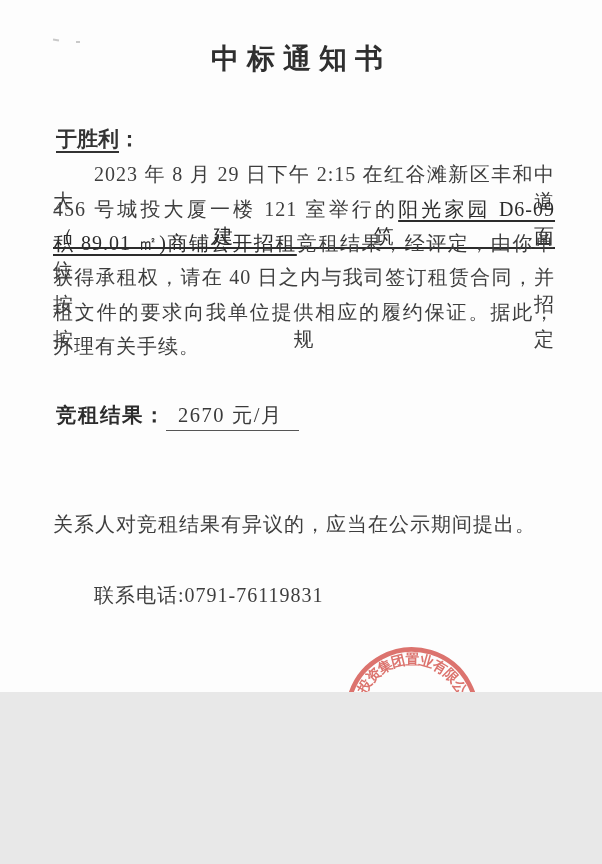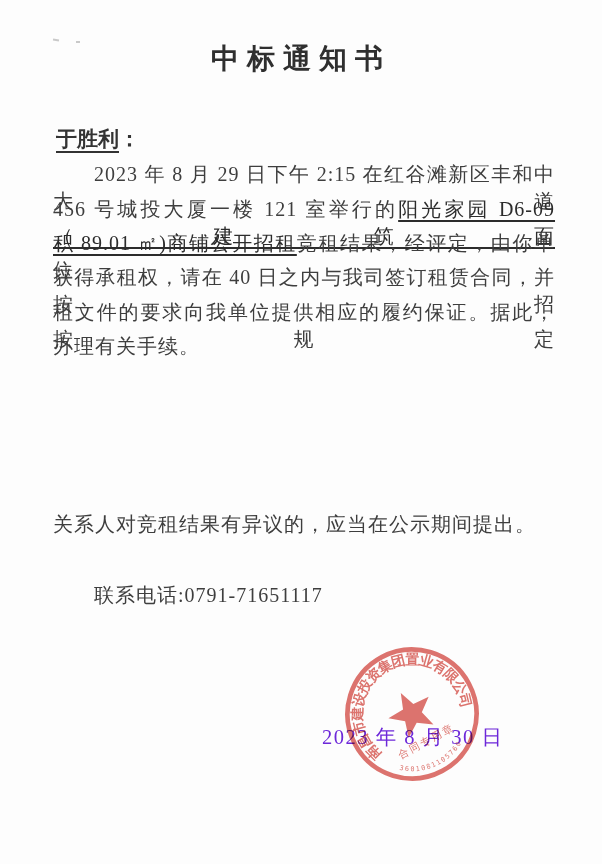"中标通知书" .page { height: 864px -> 692px }
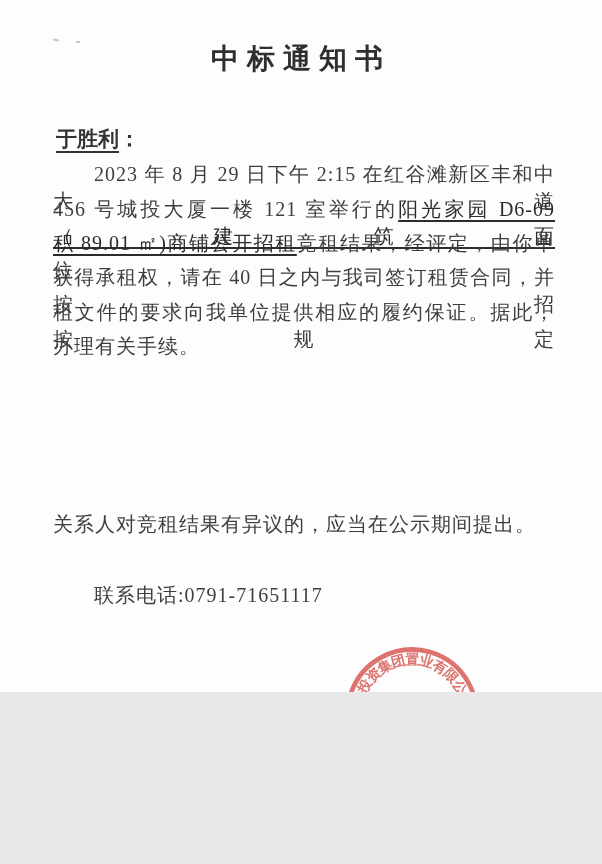"竞租结果： 2670 元/月" div.result-line { html: none -> <div><span>竞租结果：</span><span>2670 元/月</span></div> }
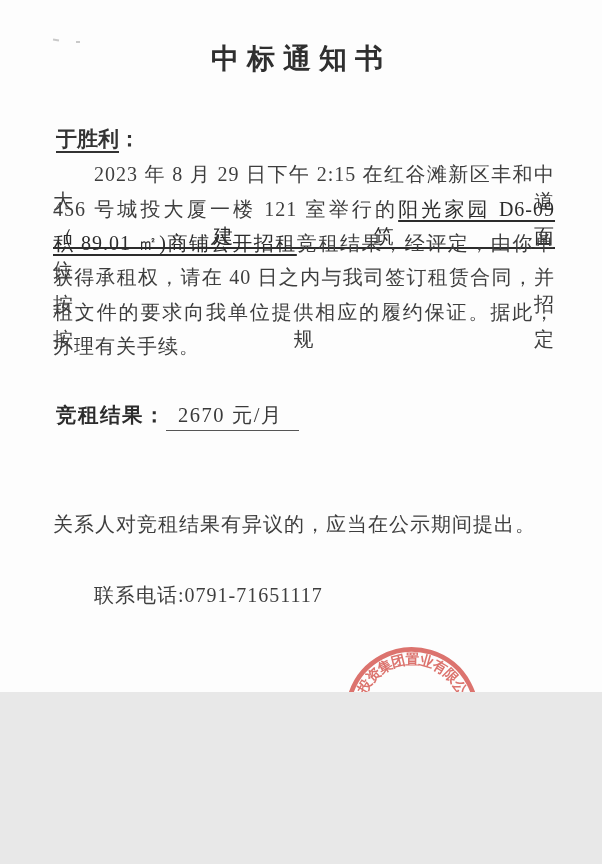"联系电话:0791-71651117" span { text: :0791-71651117 -> :0791-76119831 }
